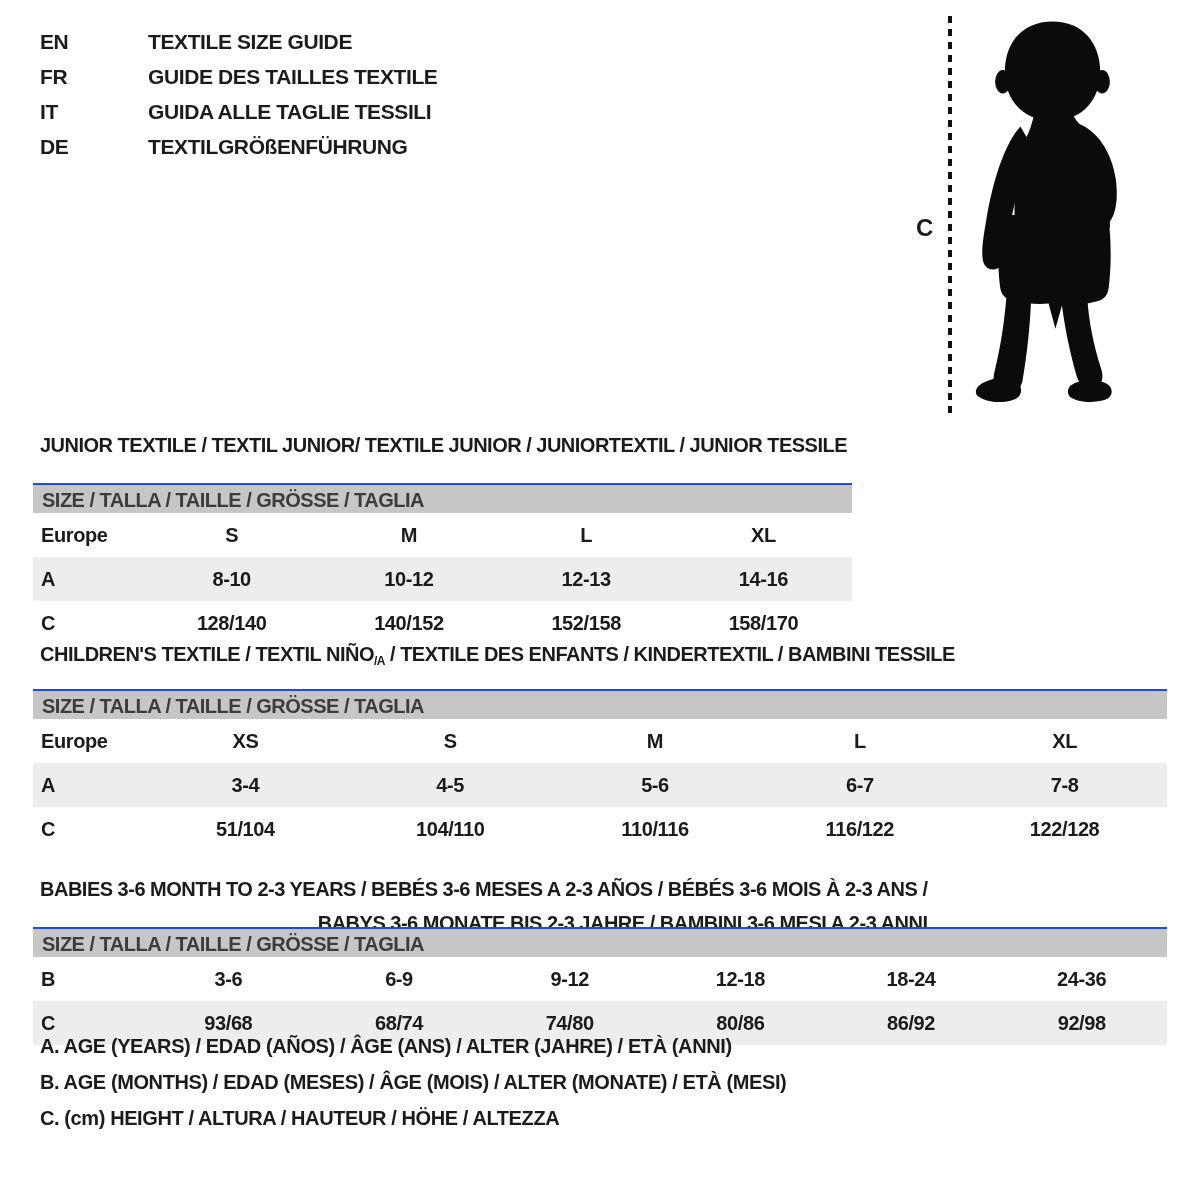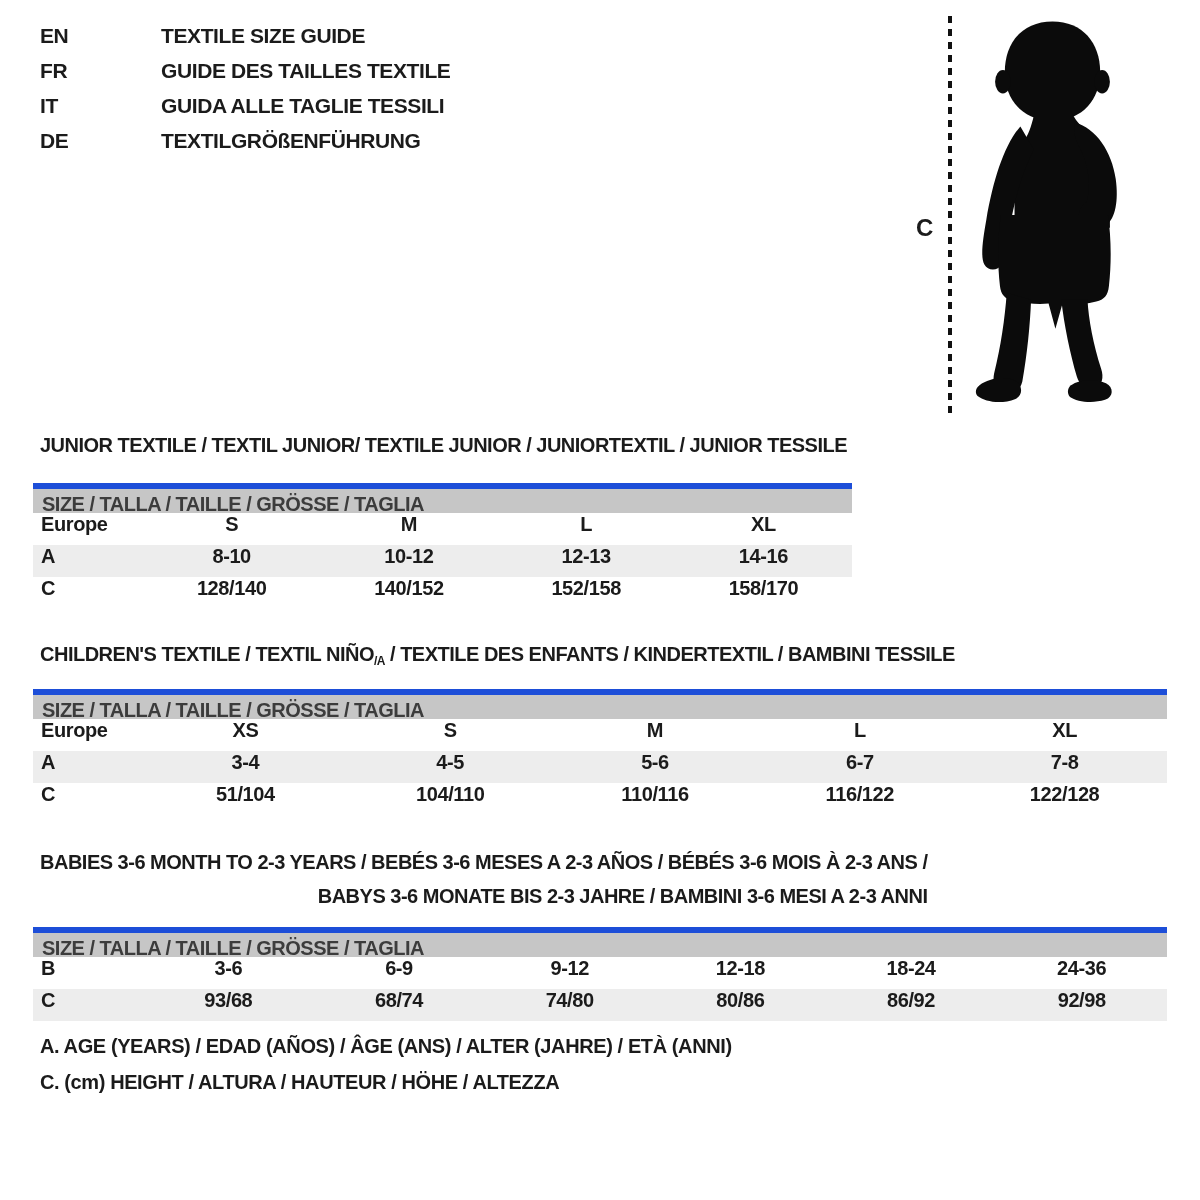"EN" .lang-row { align-items: none -> center; gap: 13px -> none }
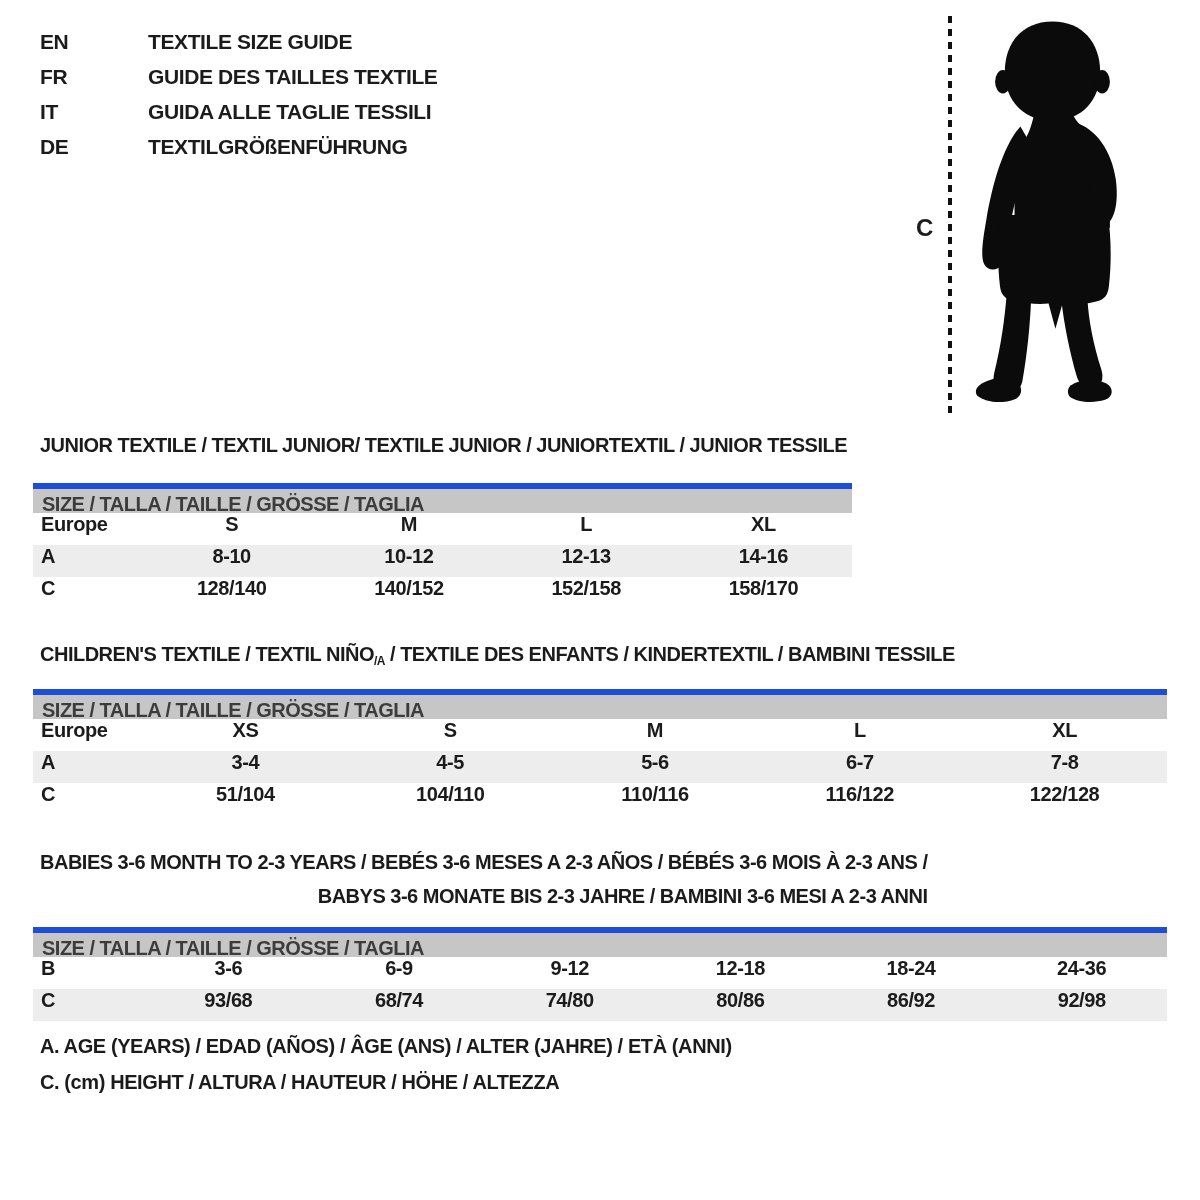"SIZE / TALLA / TAILLE" .thead { border-top: 6px solid #1d4ed8 -> 2px solid #1d4ed8 }
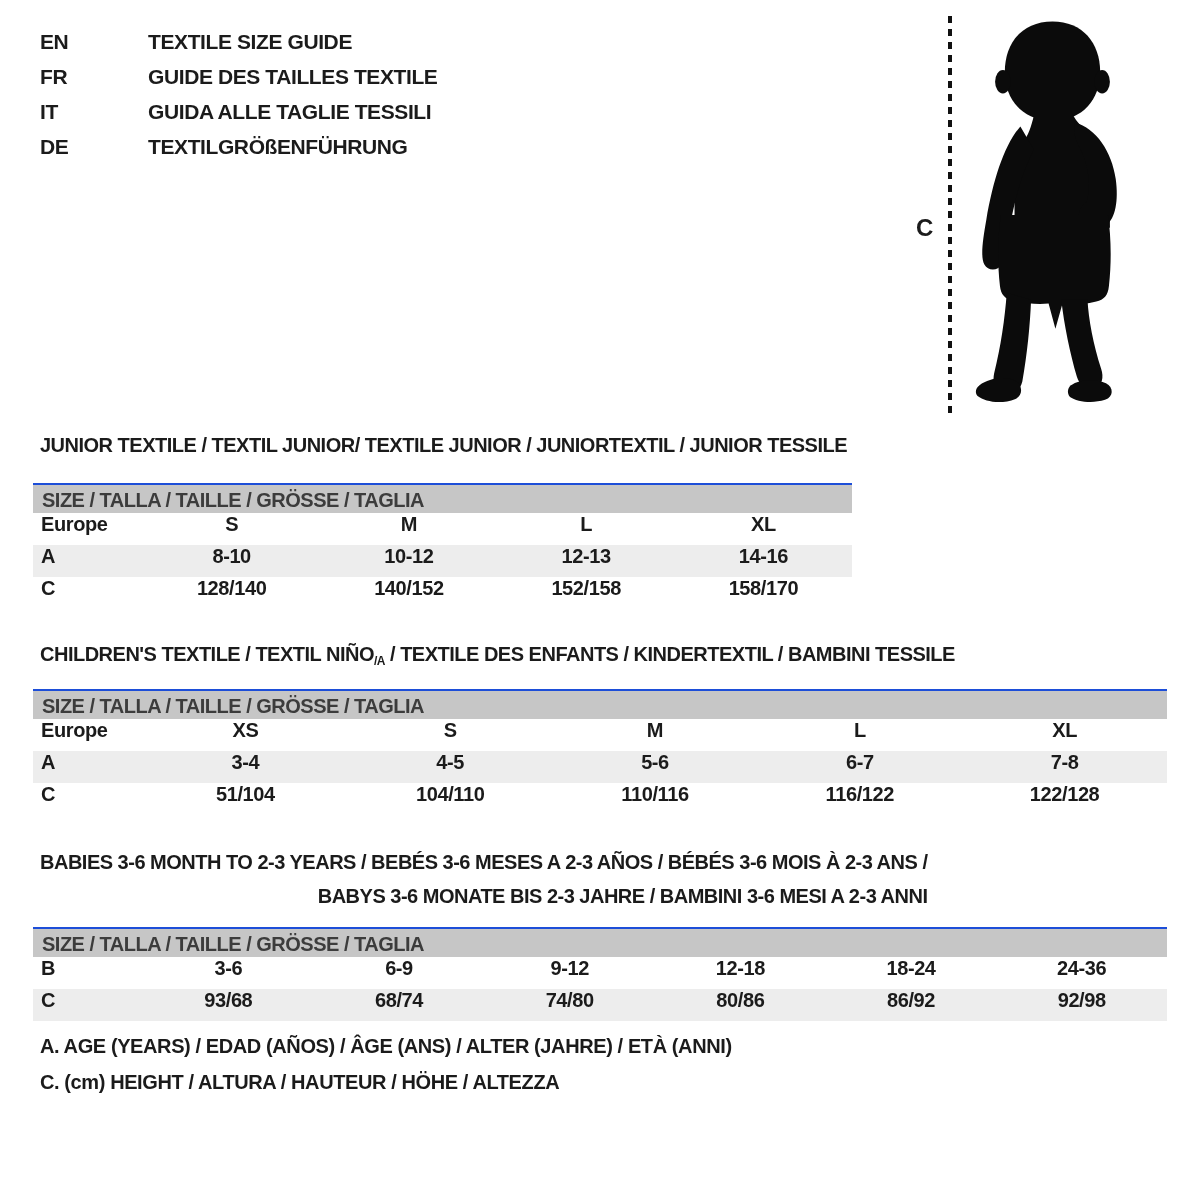"Europe" .trow { align-items: flex-start -> center; height: 32px -> 44px }
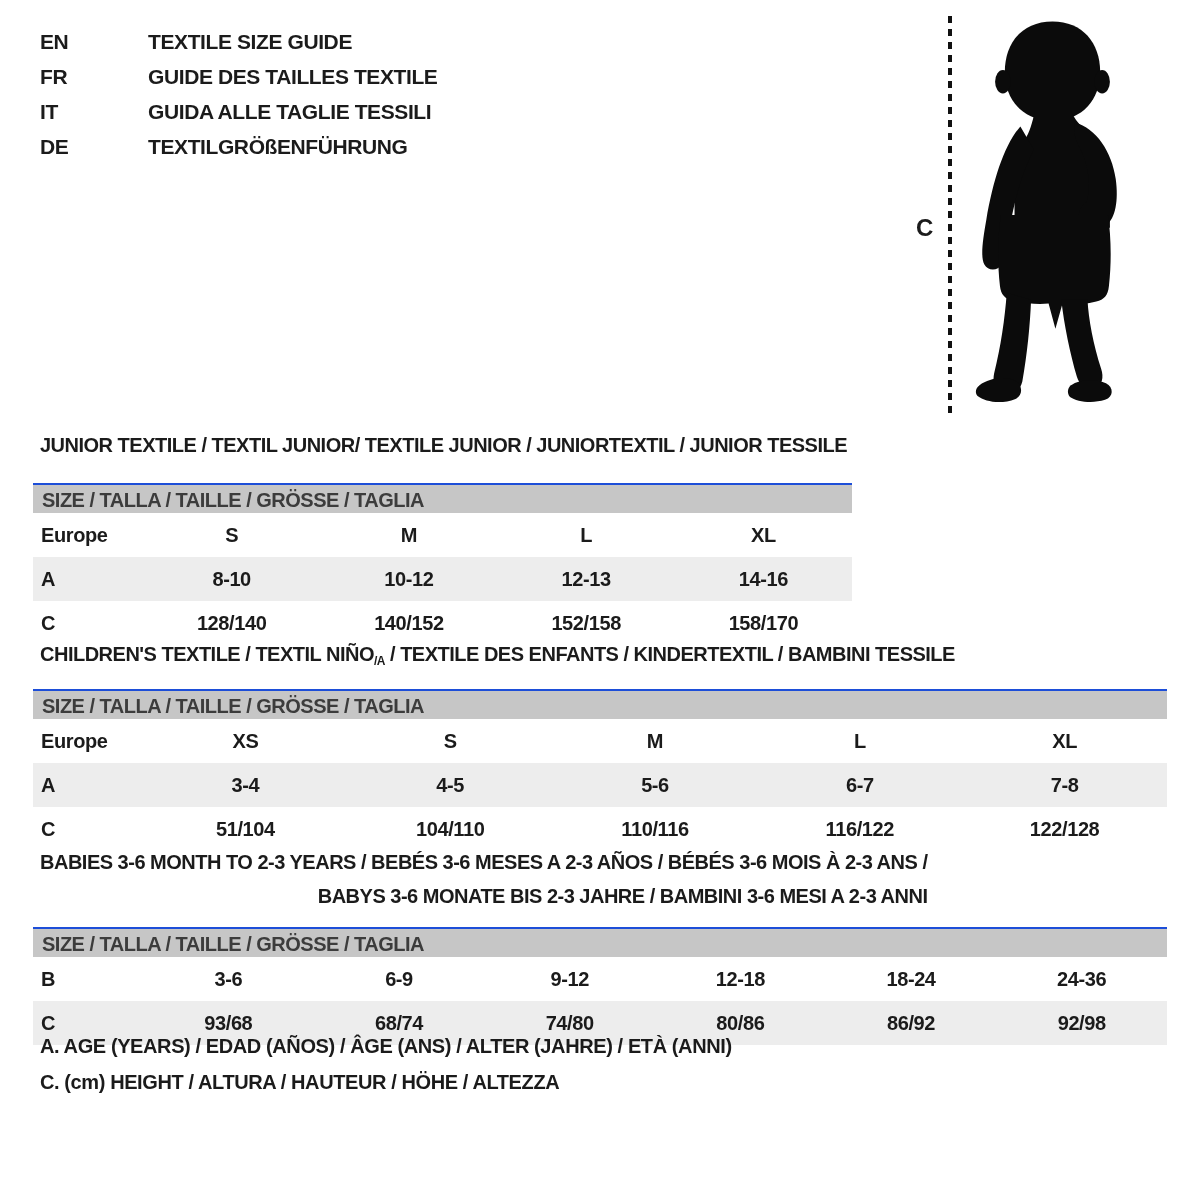"BABIES 3-6 MONTH TO 2-3" .babies-heading { margin-top: none -> 27px }
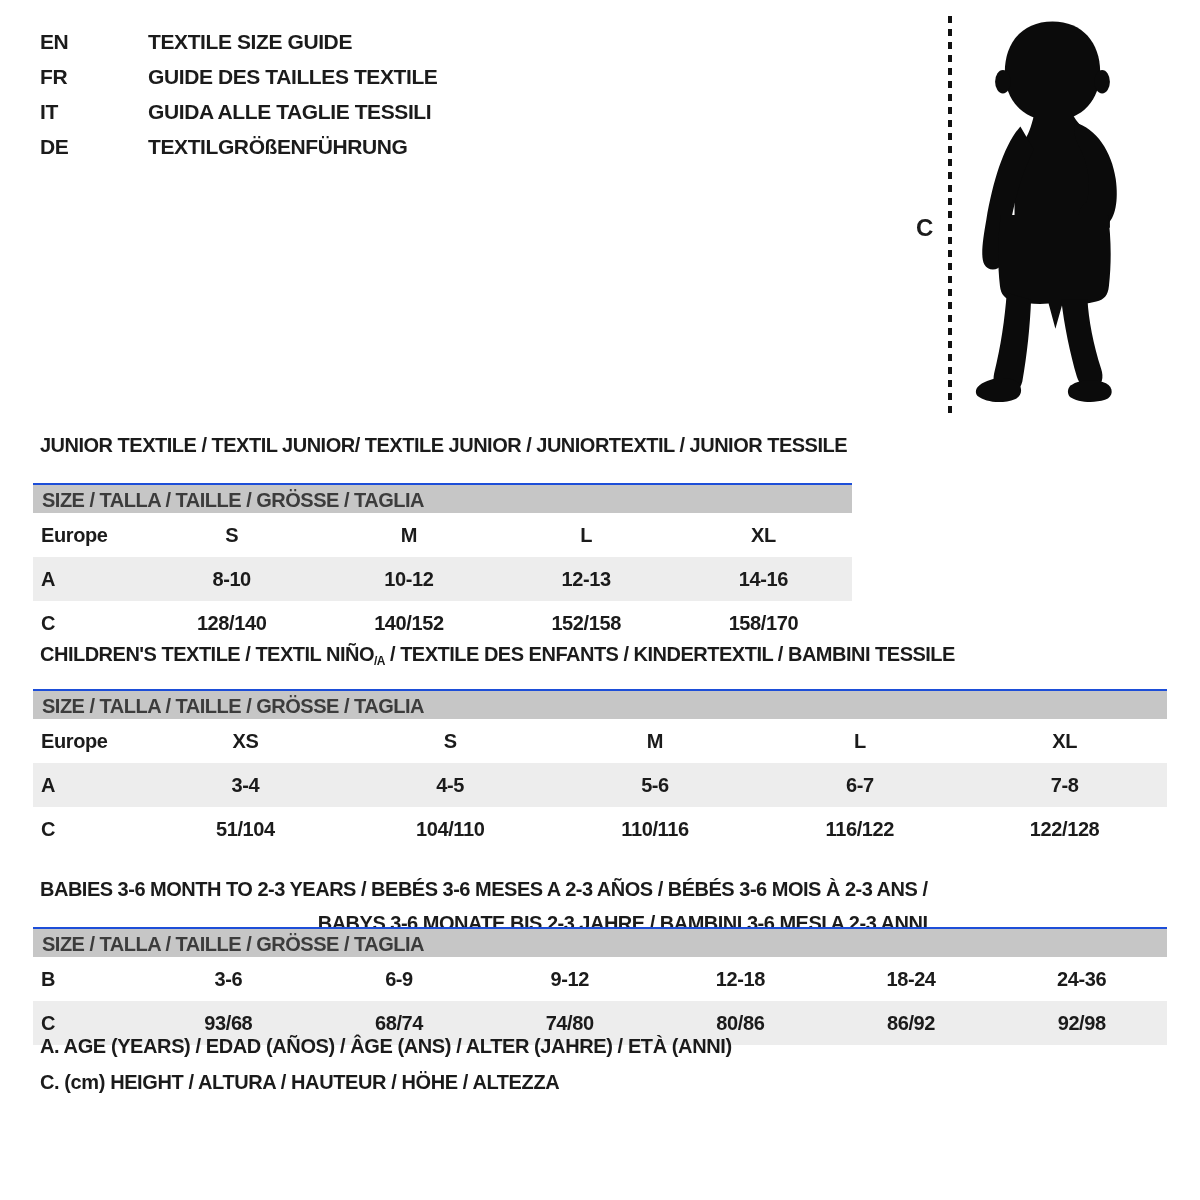"B. AGE (MONTHS) / EDAD" div.legend-line { html: none -> <div>B. AGE (MONTHS) / EDAD (MESES) / ÂGE (MOIS) / ALTER (MONATE) / ETÀ (MESI)</div> }
